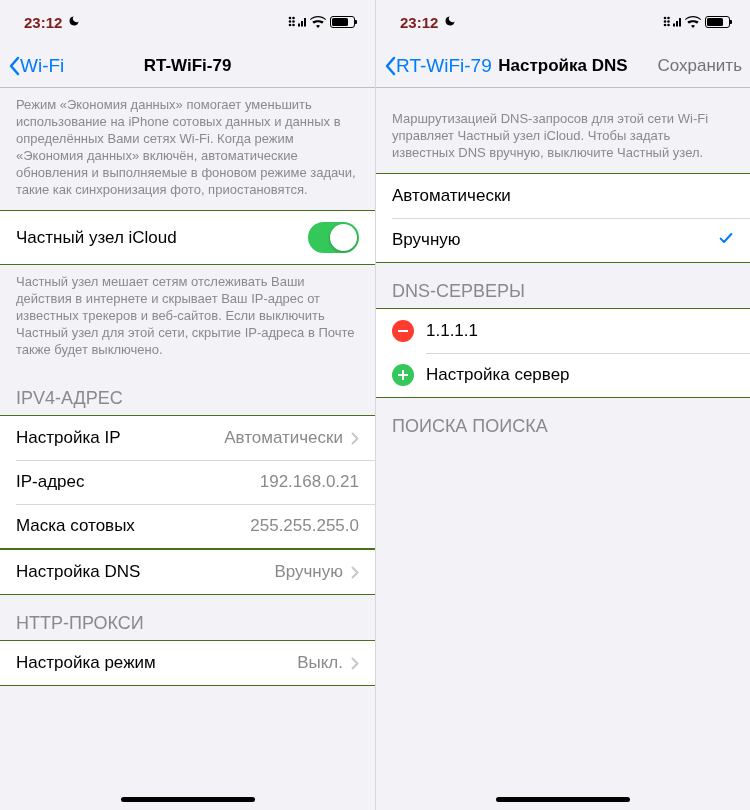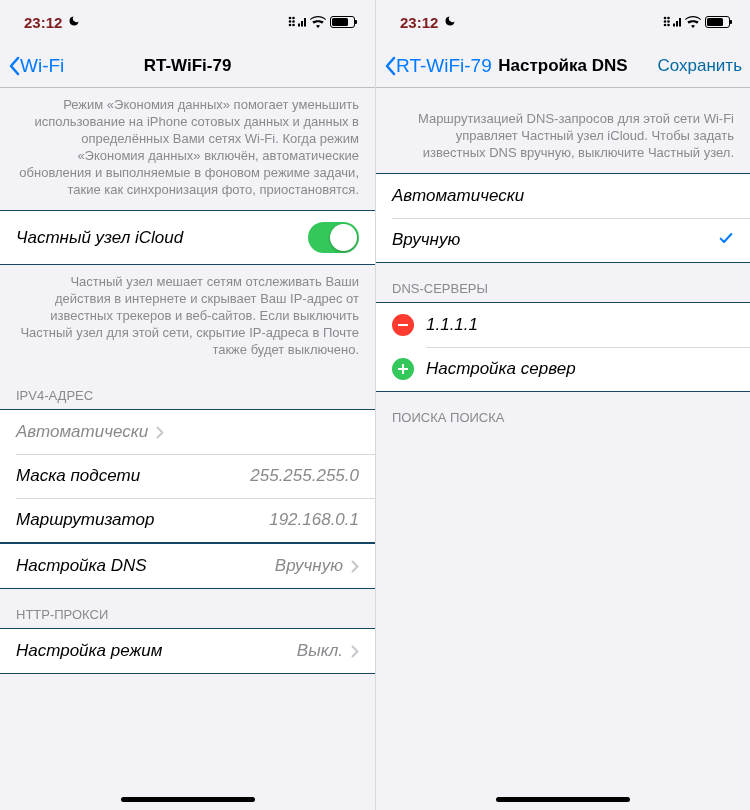"Сохранить" .nav-action { color: #0369a1 -> #737373 }
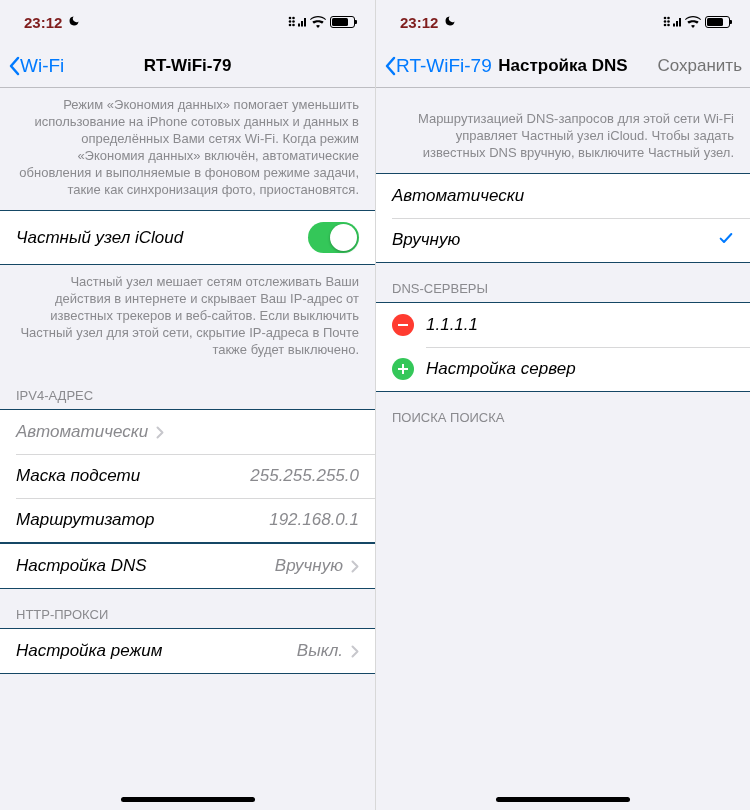"Режим «Экономия данных» помогает" .footer-text { text-align: right -> none }
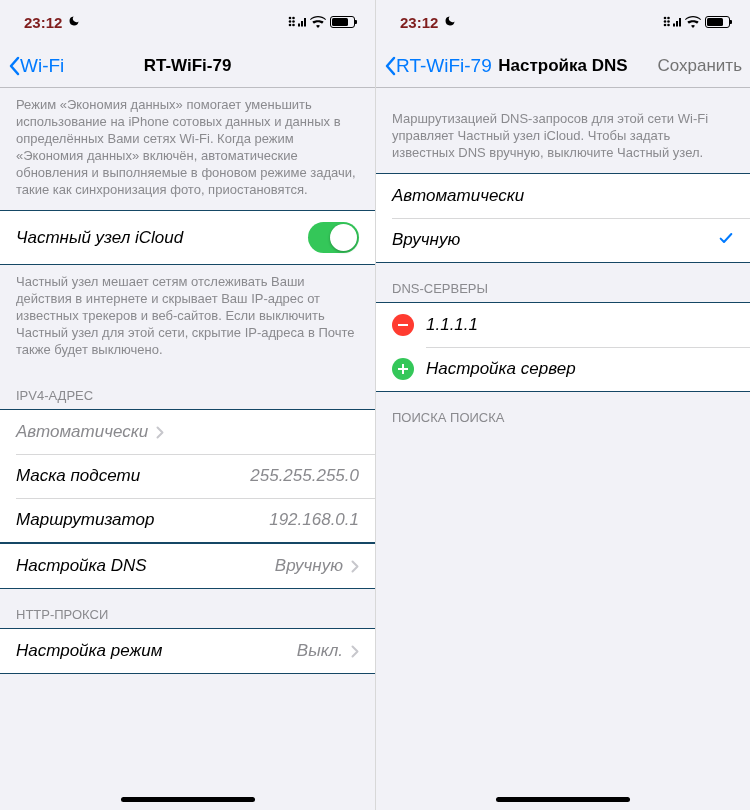"Автоматически" .group { background: #0c4a6e -> #4d7c0f; font-style: italic -> none }
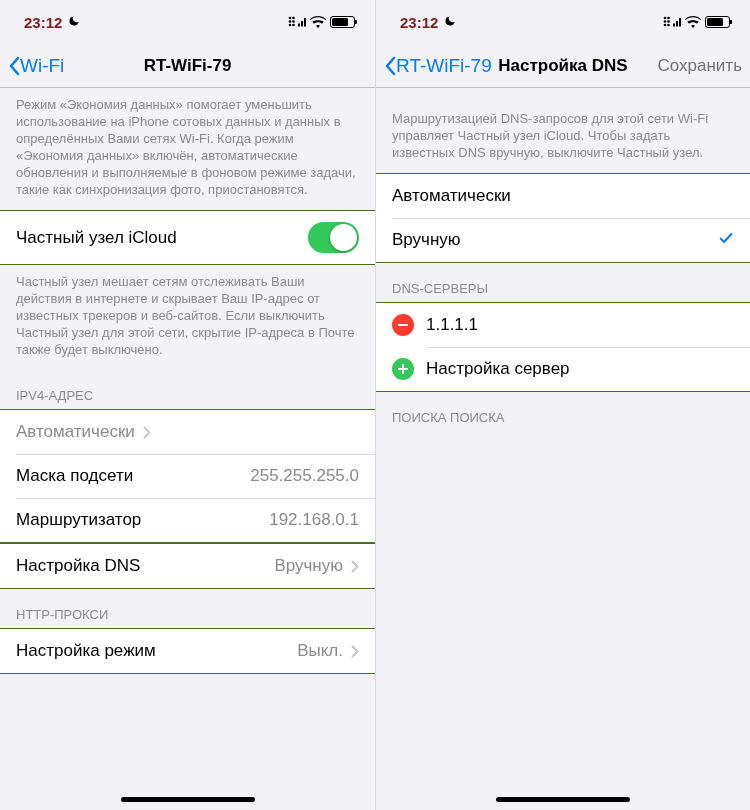"DNS-СЕРВЕРЫ" .section-header { font-size: 13px -> 18px }
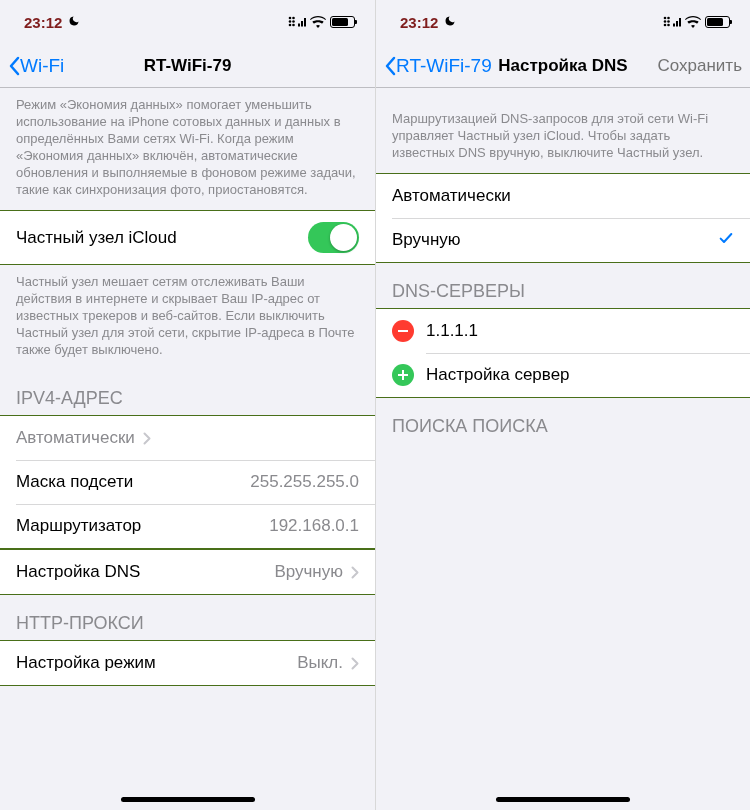"Настройка IP" span.label { html: none -> <span>Настройка IP</span> }
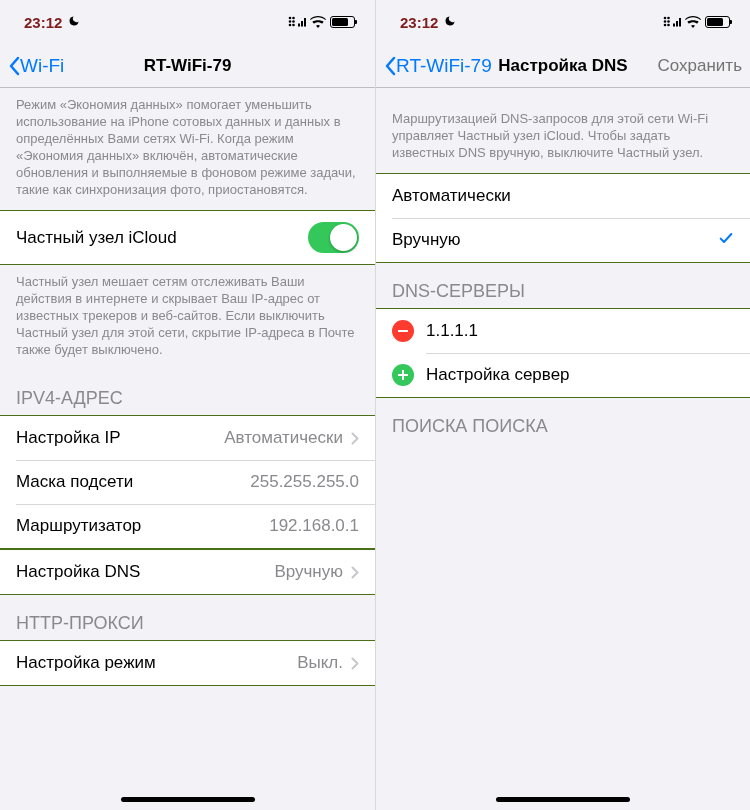"IP-адрес" div.row { html: none -> <div> <span>IP-адрес</span> <span>192.168.0.21</span> </div> }
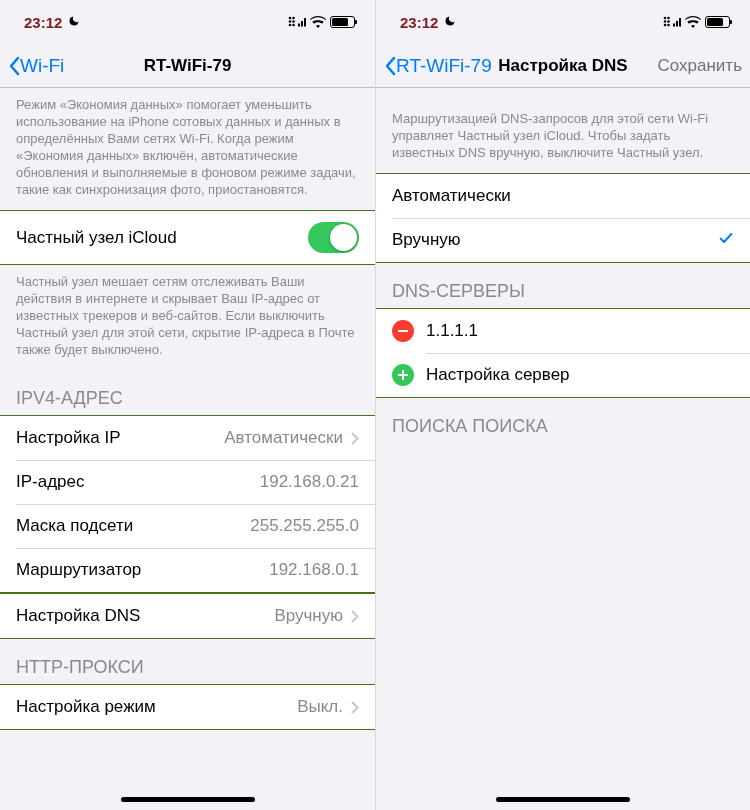"Маска подсети" span.label { text: подсети -> сотовых }
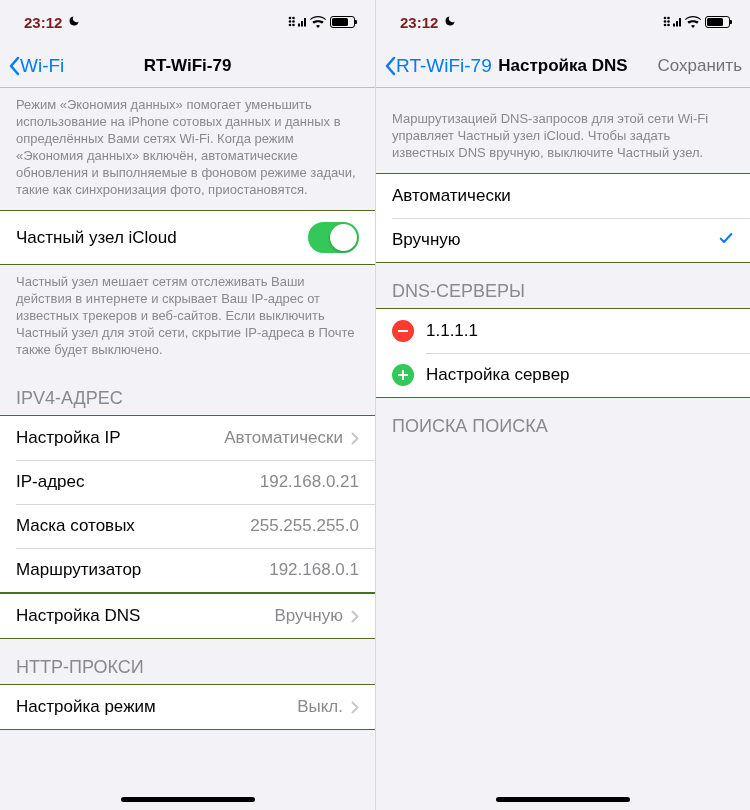"Маршрутизатор" div.row { html: <div> <span>Маршрутизатор</span> <span>192.168.0.1</span> </div> -> none }
